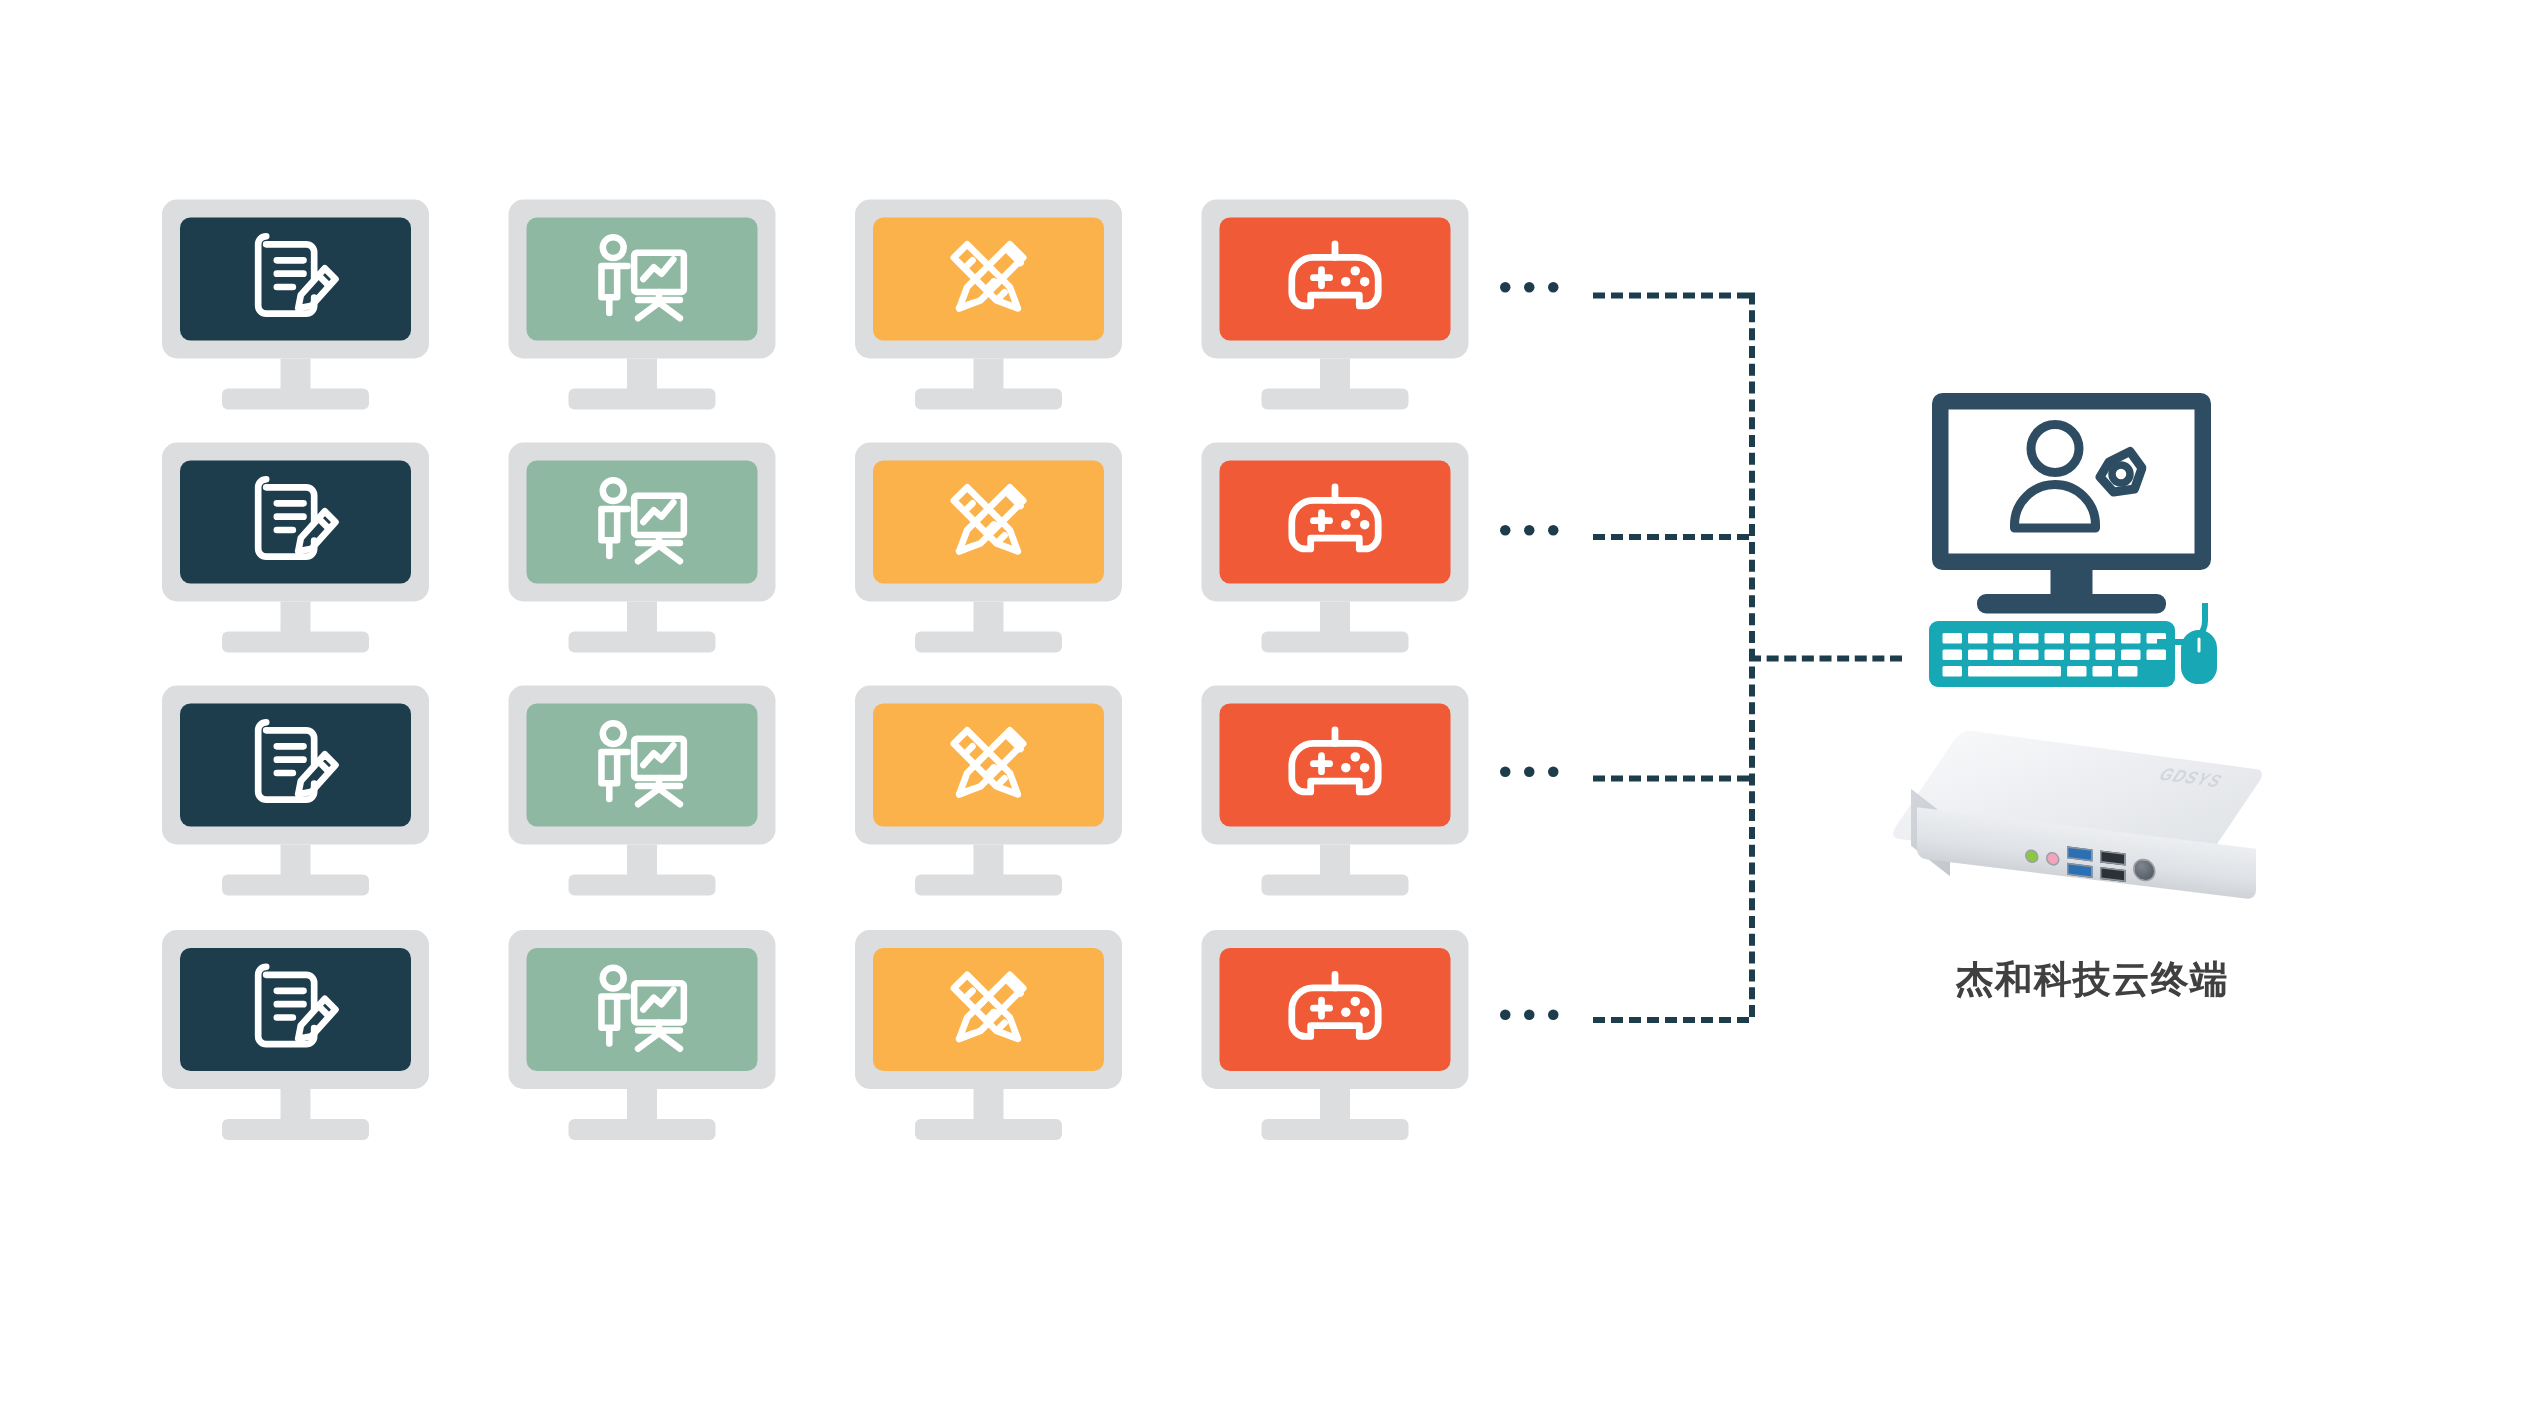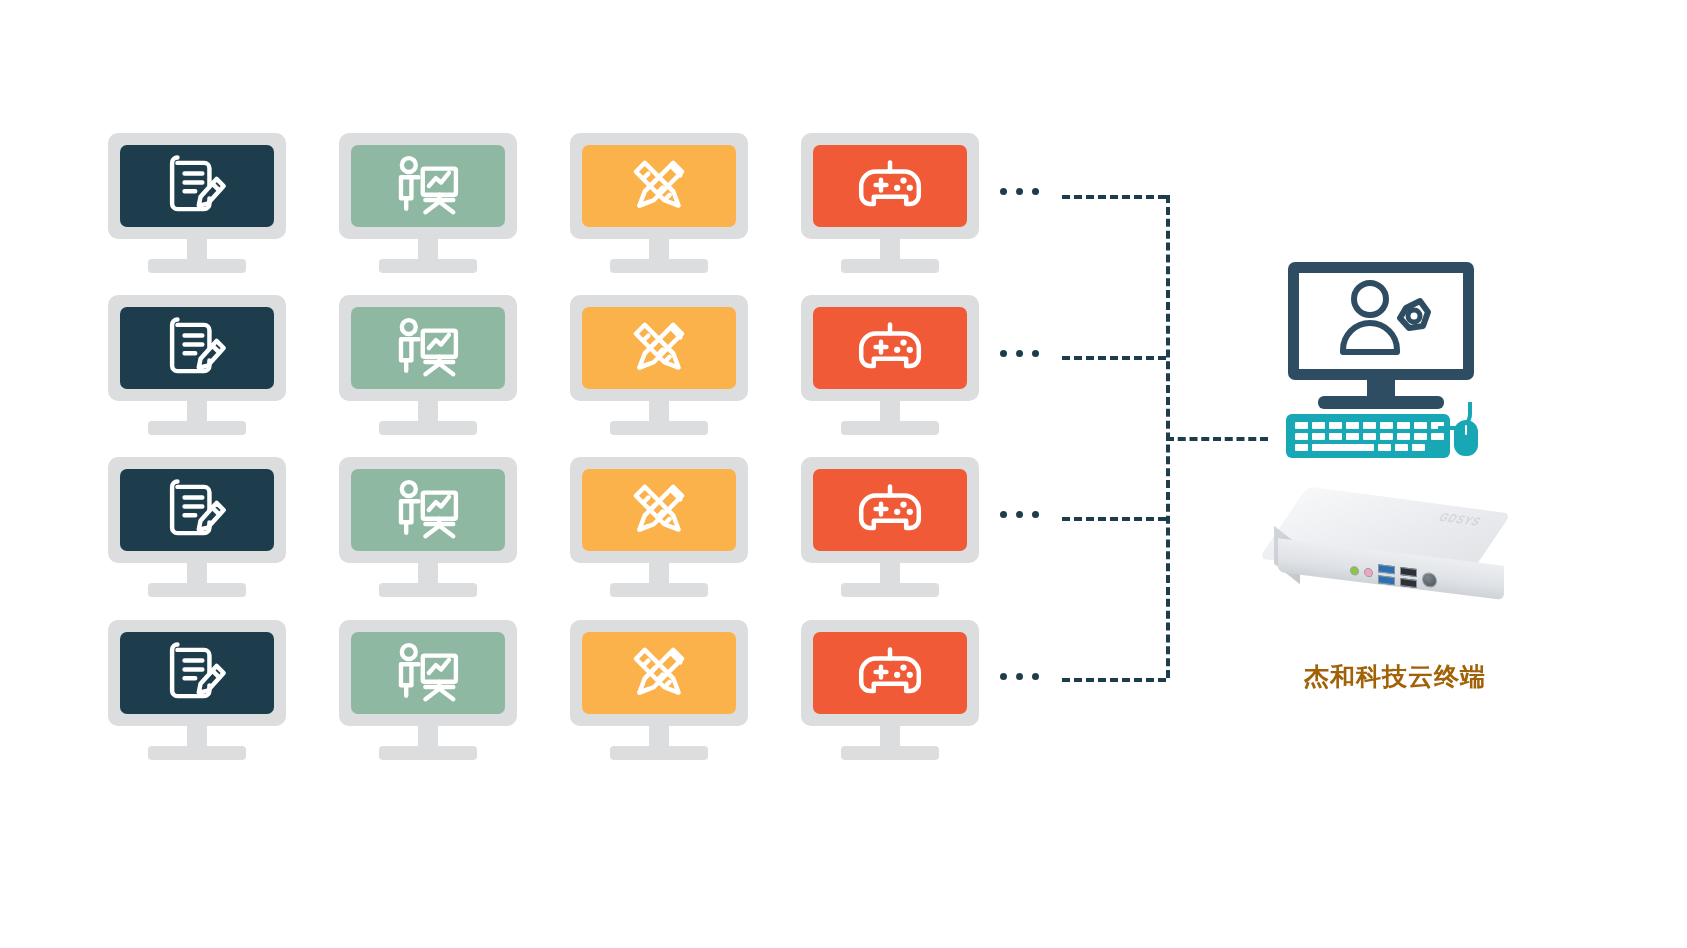"杰和科技云终端" .terminal-label { color: #a16207 -> #404040; margin-top: 24px -> none }
